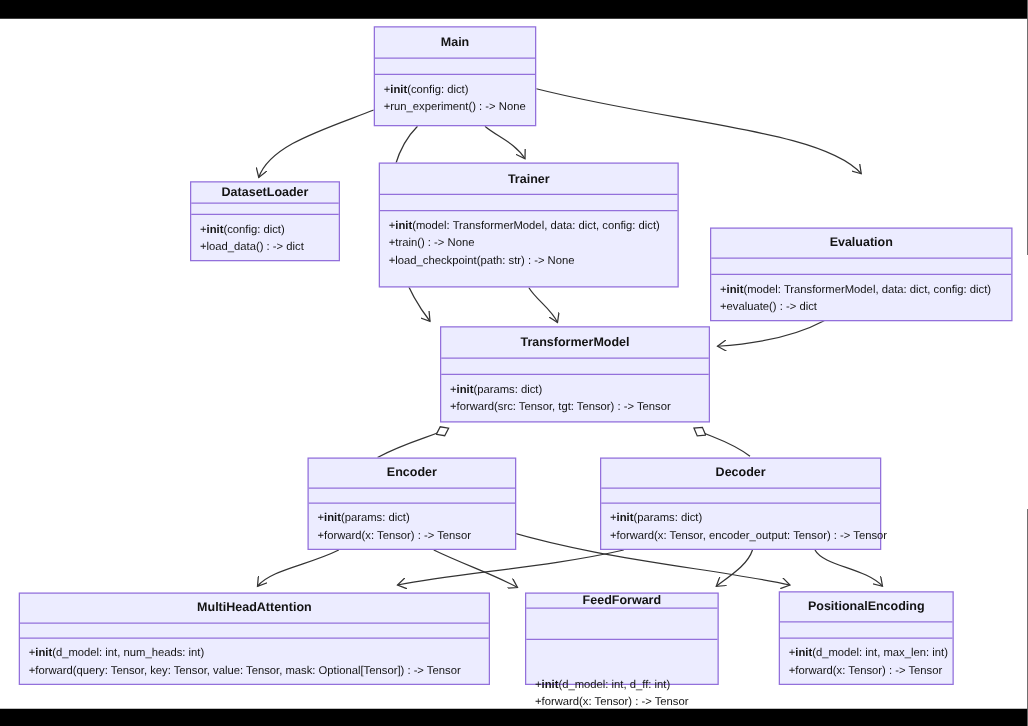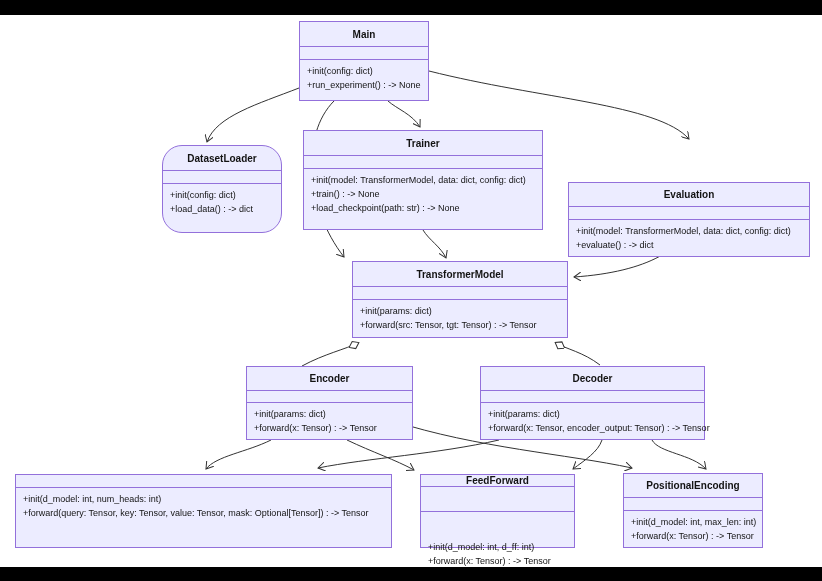"init" .method-line b { font-weight: normal -> bold }
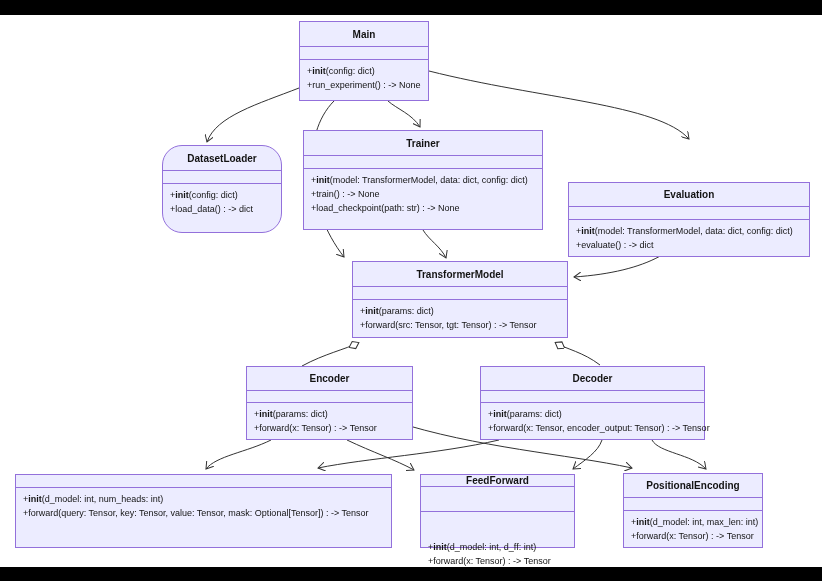"DatasetLoader" div.class-box { border-radius: 20px -> none; height: 88px -> 64px; left: 162px -> 152px }
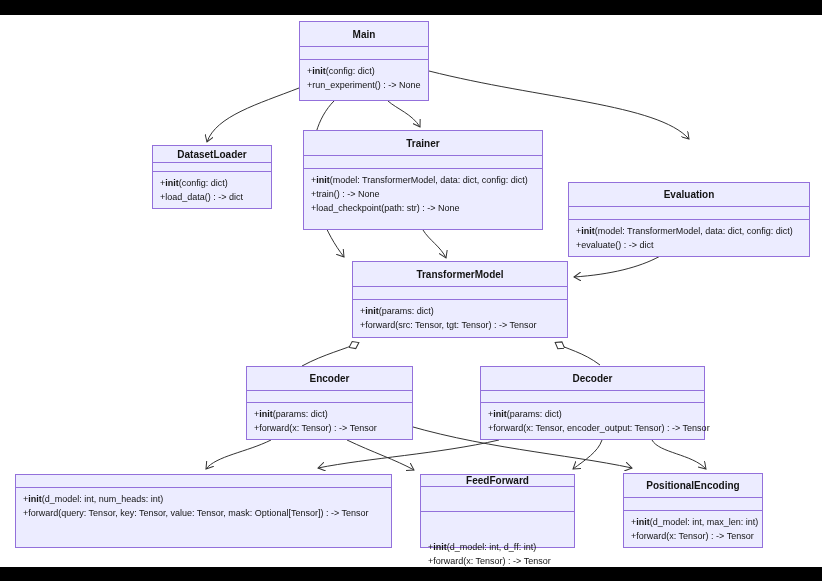"MultiHeadAttention" div.class-title { html: none -> <div>MultiHeadAttention</div> }
